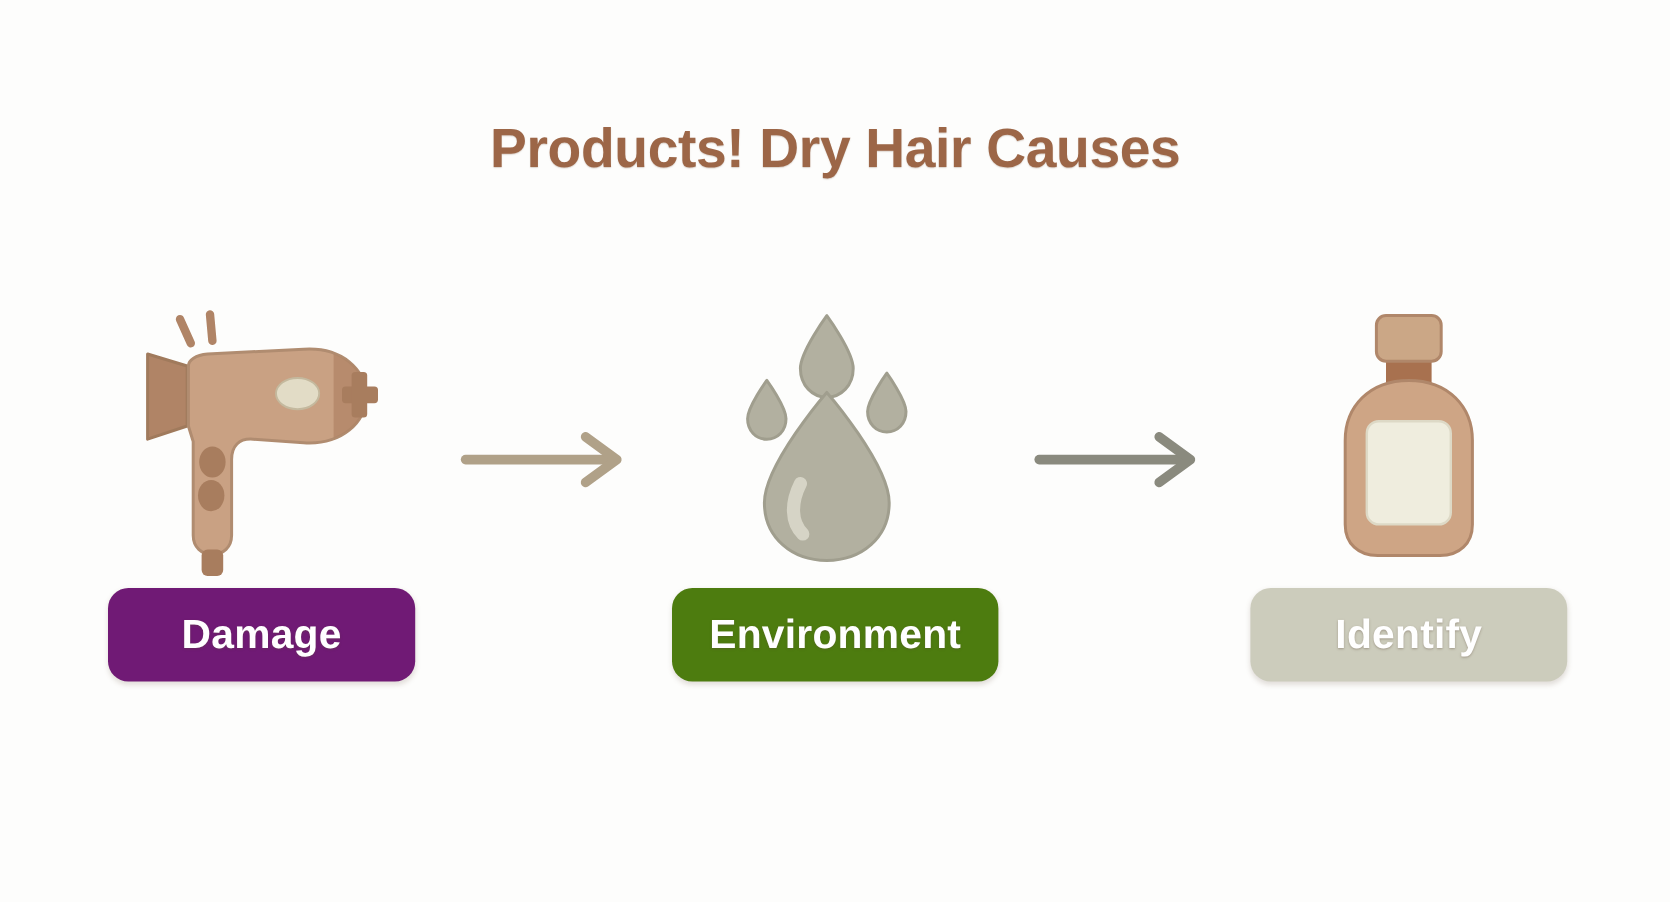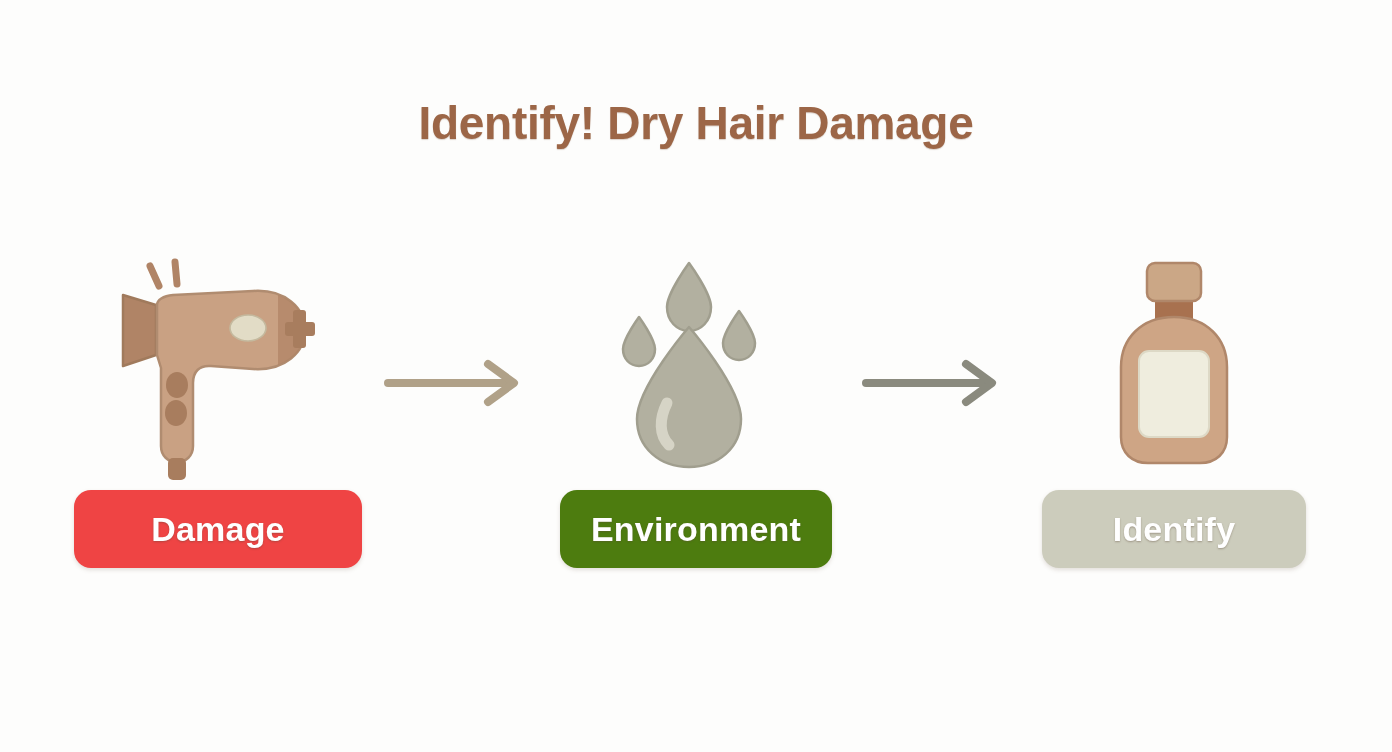"Identify! Dry Hair Damage" div.title { text: Identify! Dry Hair Damage -> Products! Dry Hair Causes }
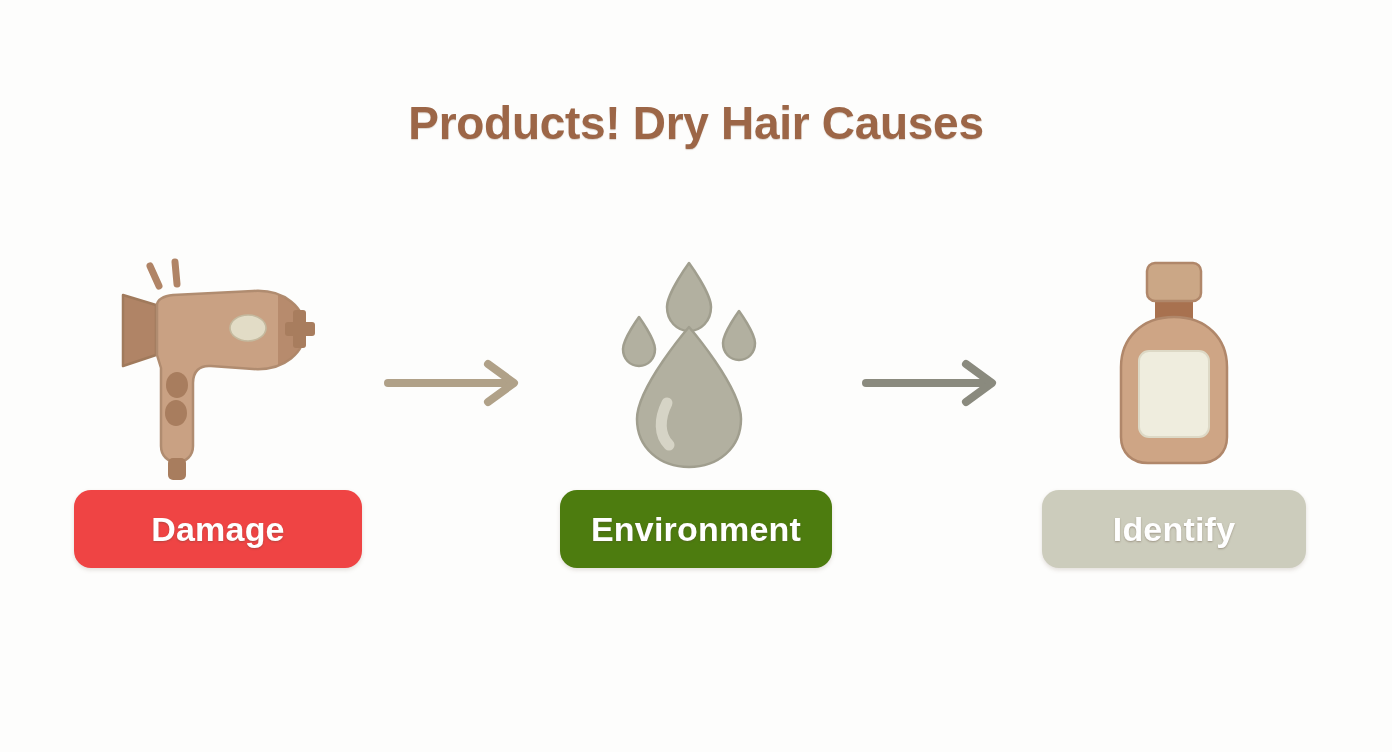"Damage" .pill-damage { background: #ef4444 -> #701a75; width: 288px -> 256px }
